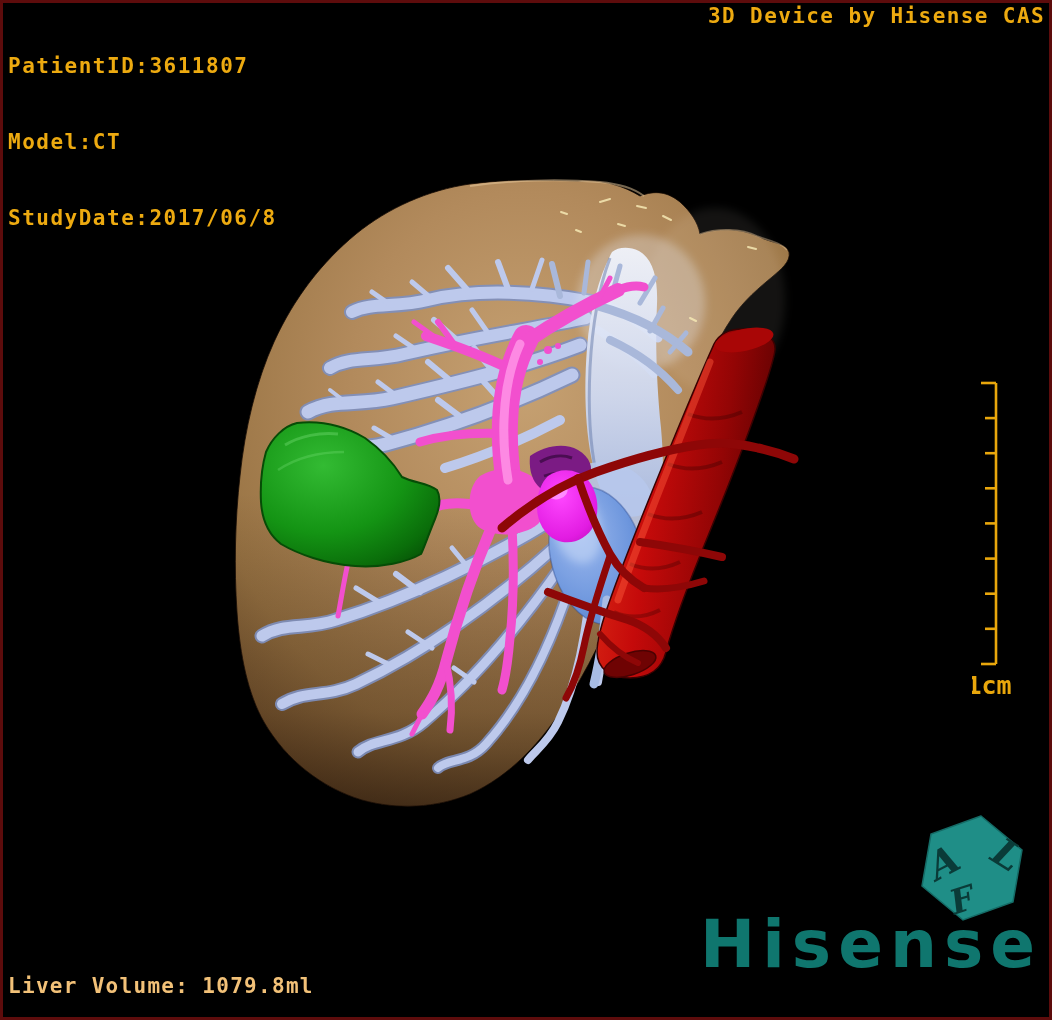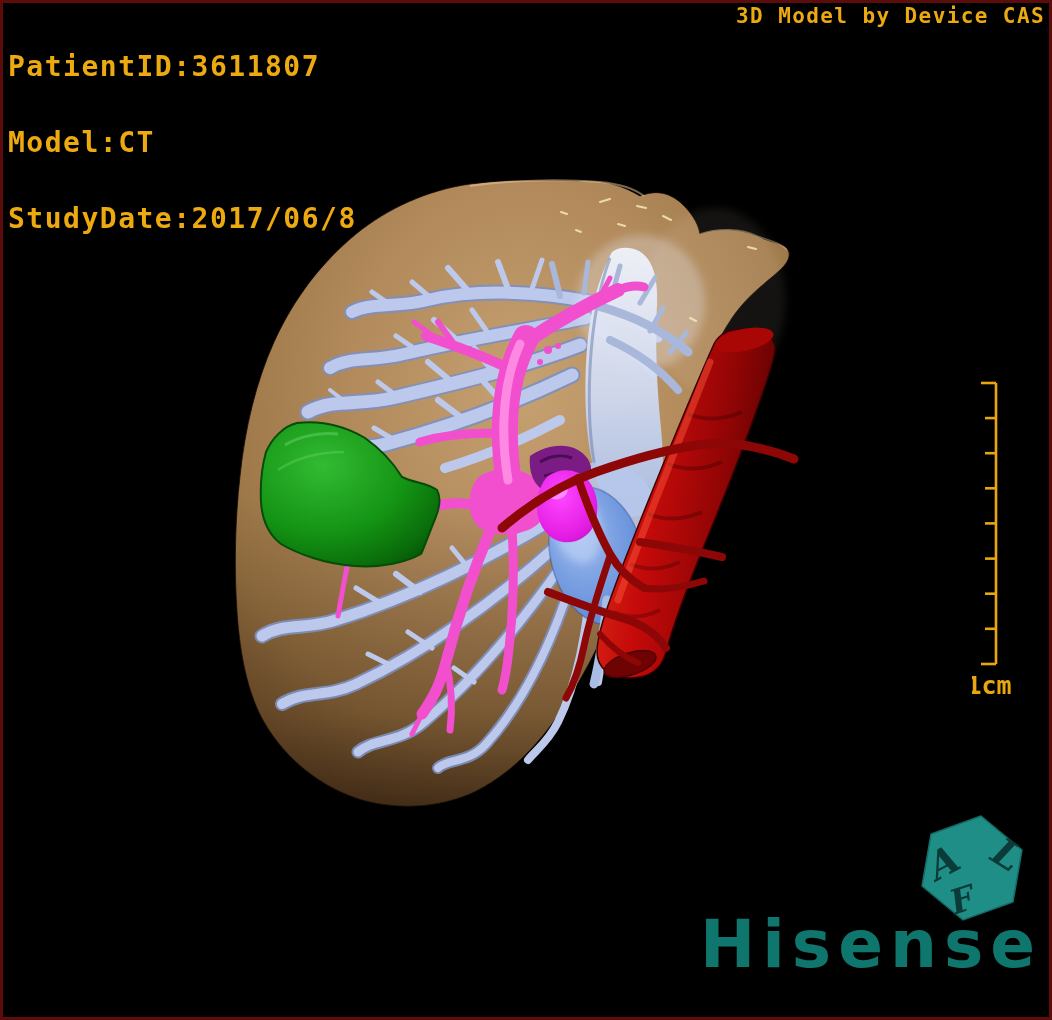"3D Model by Device CAS" div.watermark { text: Model by Device -> Device by Hisense }
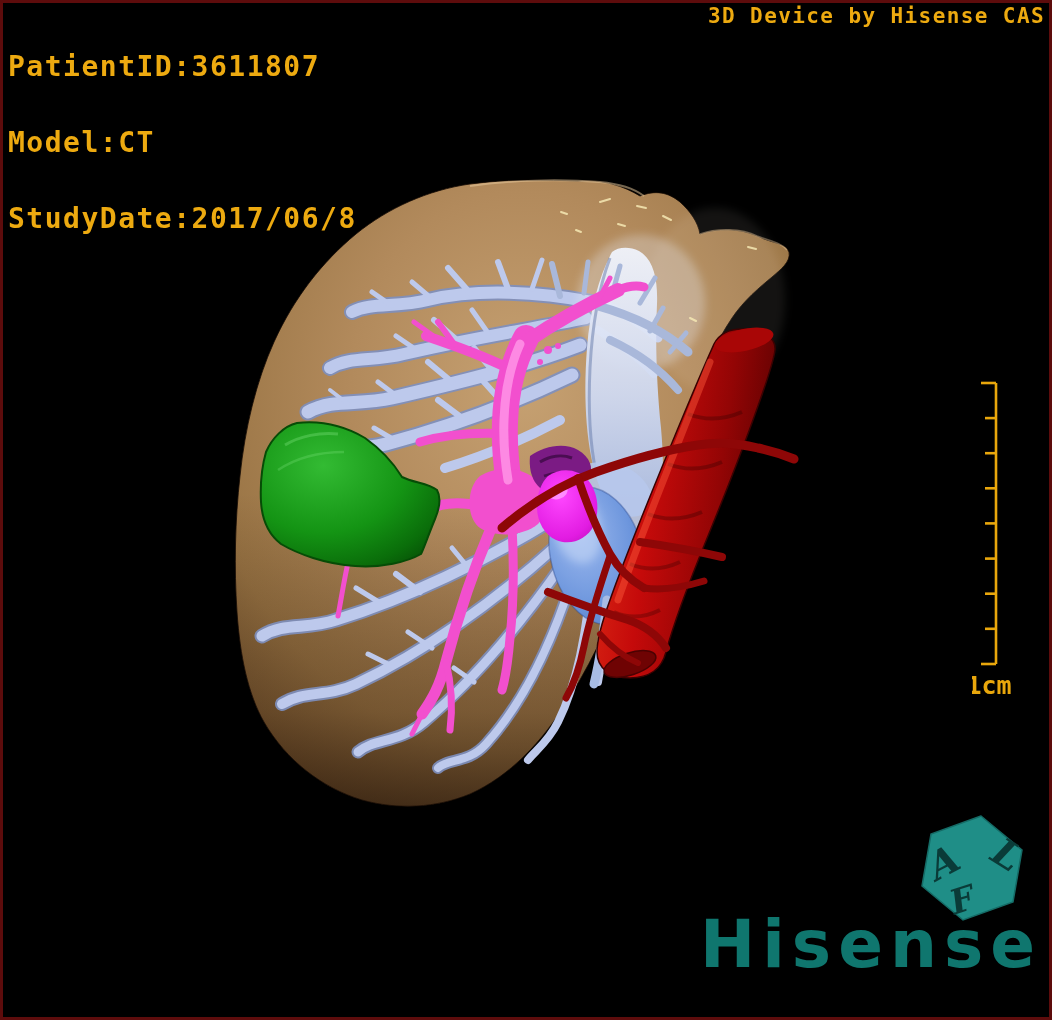"PatientID:3611807" .patient-info { font-size: 28px -> 21px }
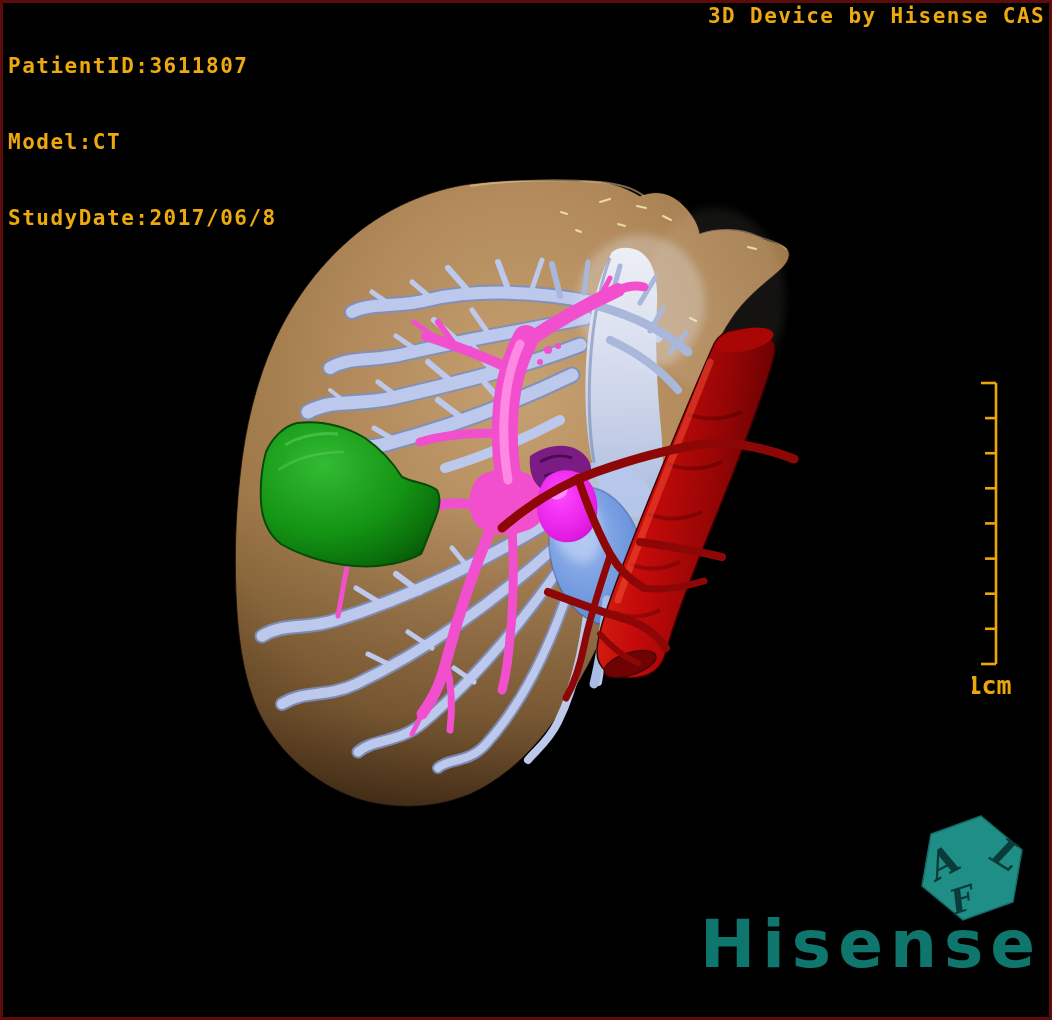"Liver Volume: 1079.8ml" div.volume { html: none -> <div> <span>Liver Volume:</span><span>1079.8ml</span> </div> }
